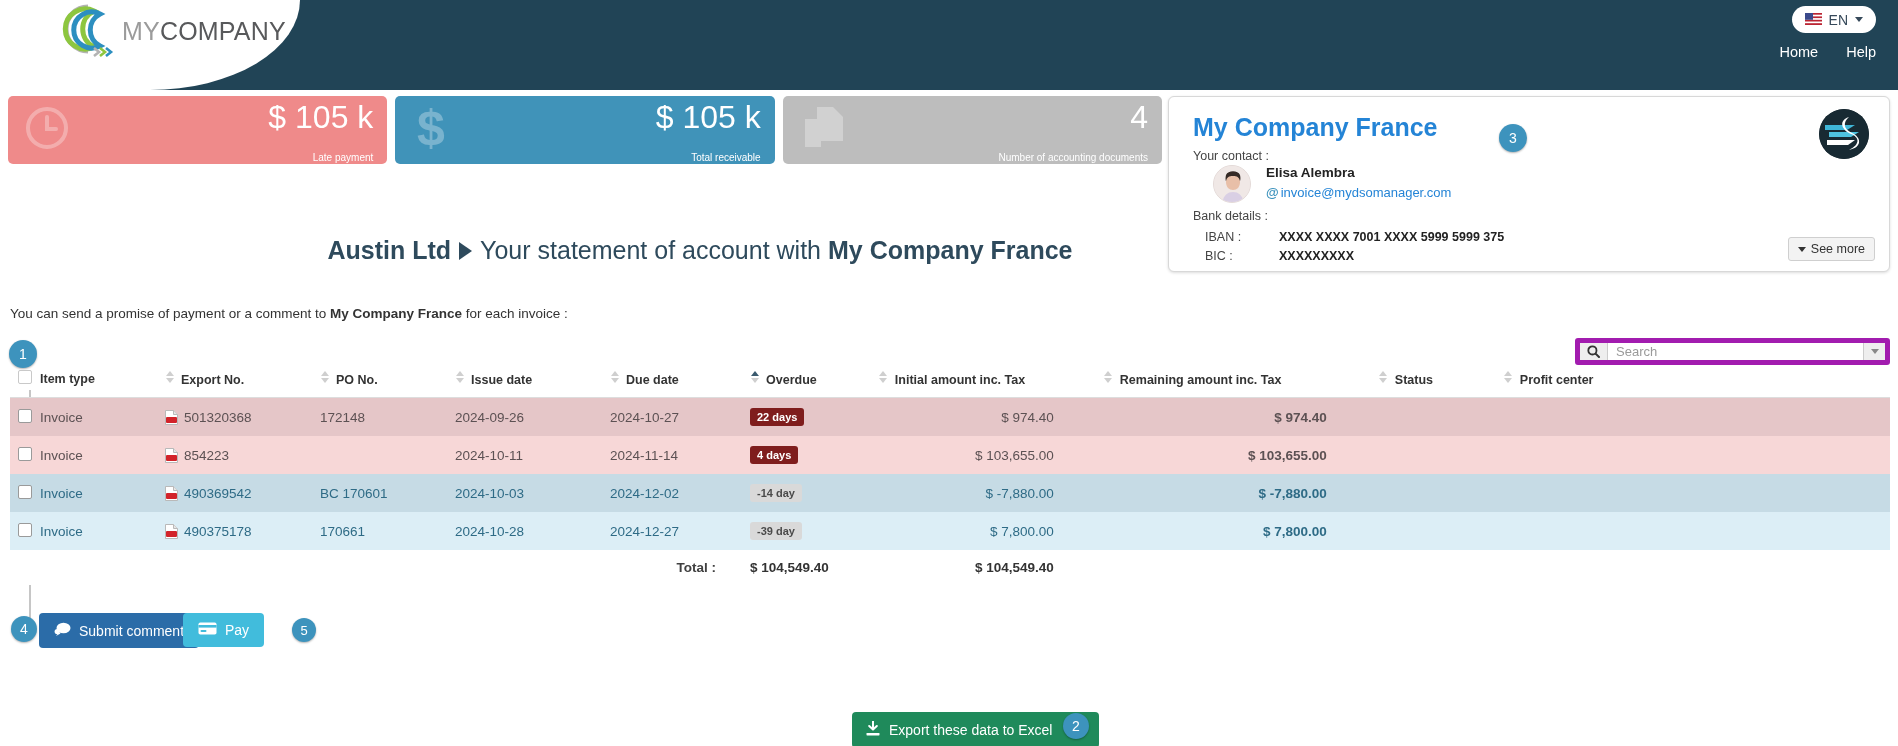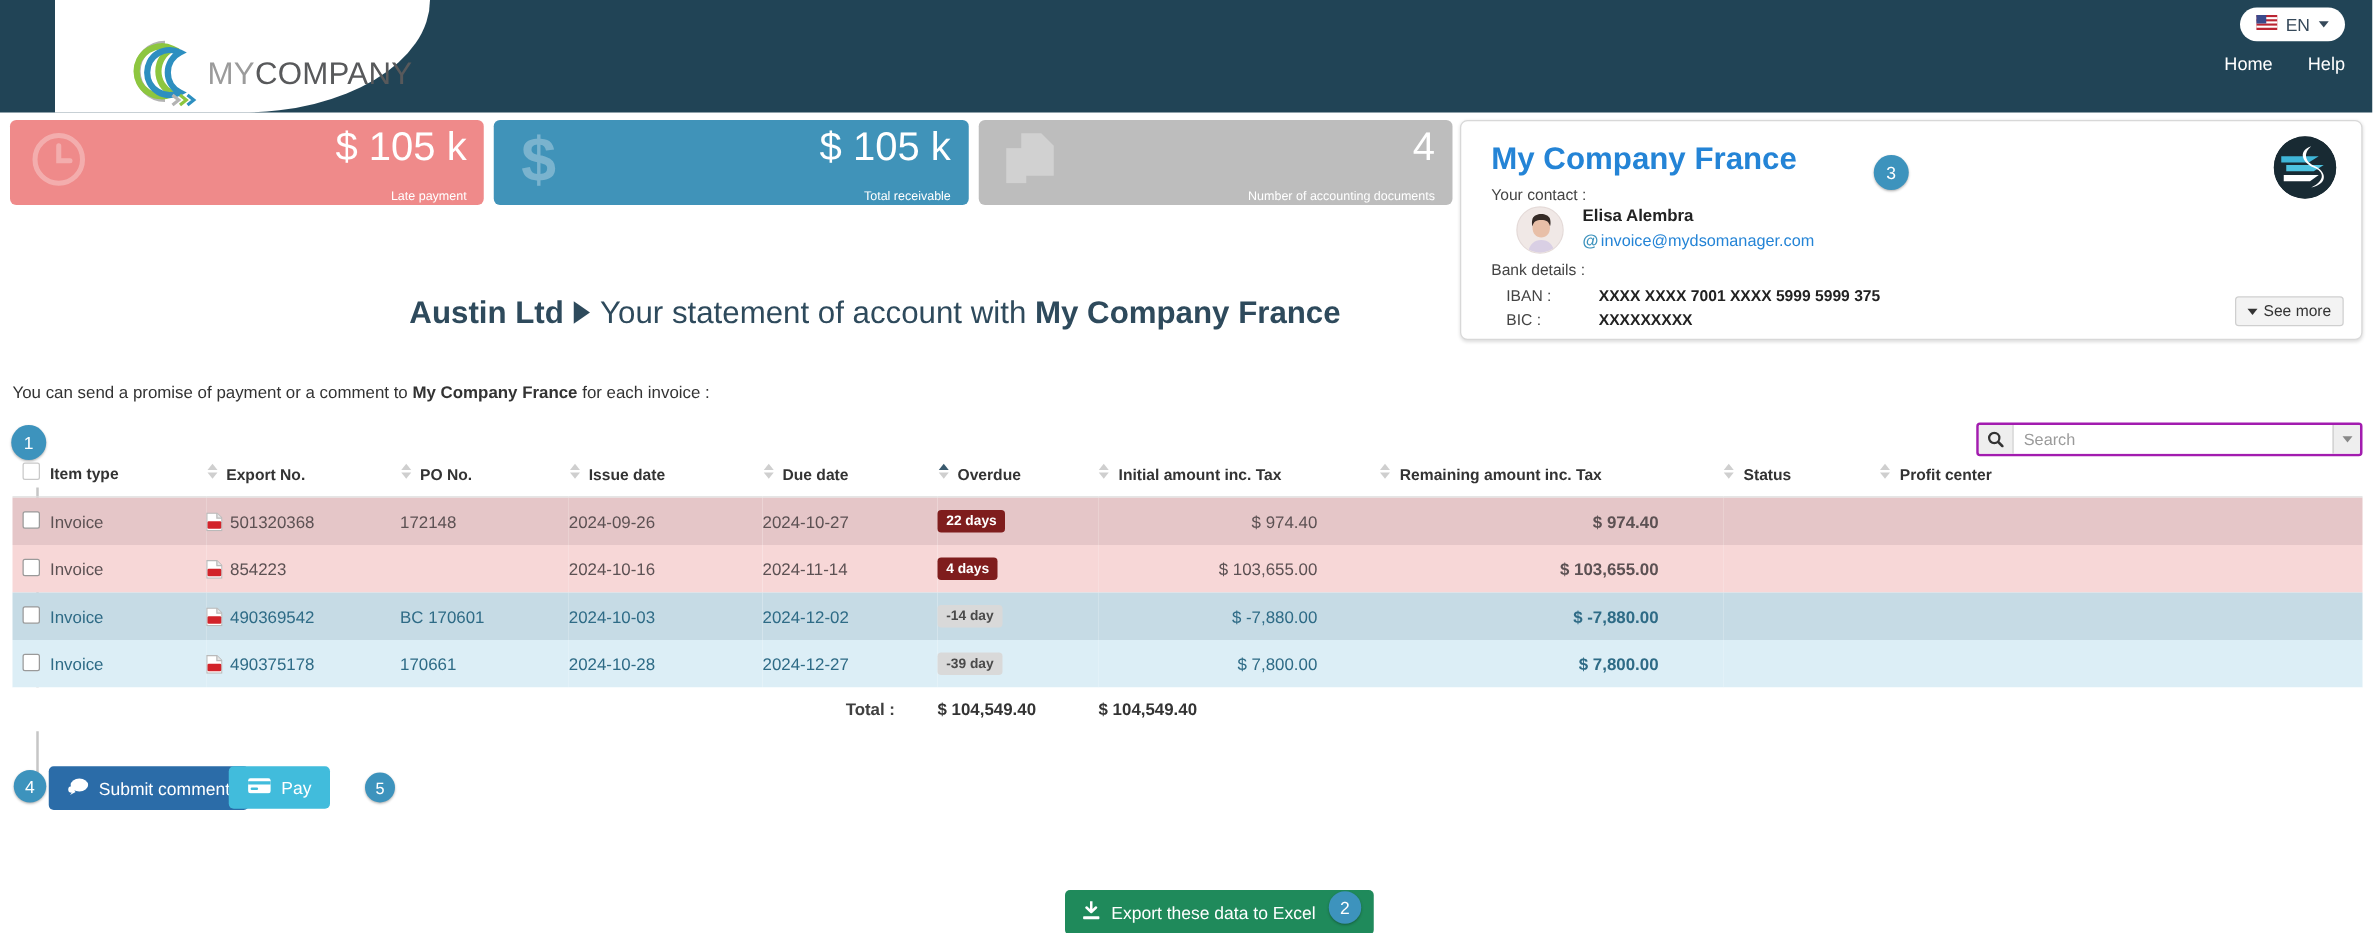"MYCOMPANY" .logo-panel { align-items: flex-end -> flex-start; margin-left: 44px -> none }
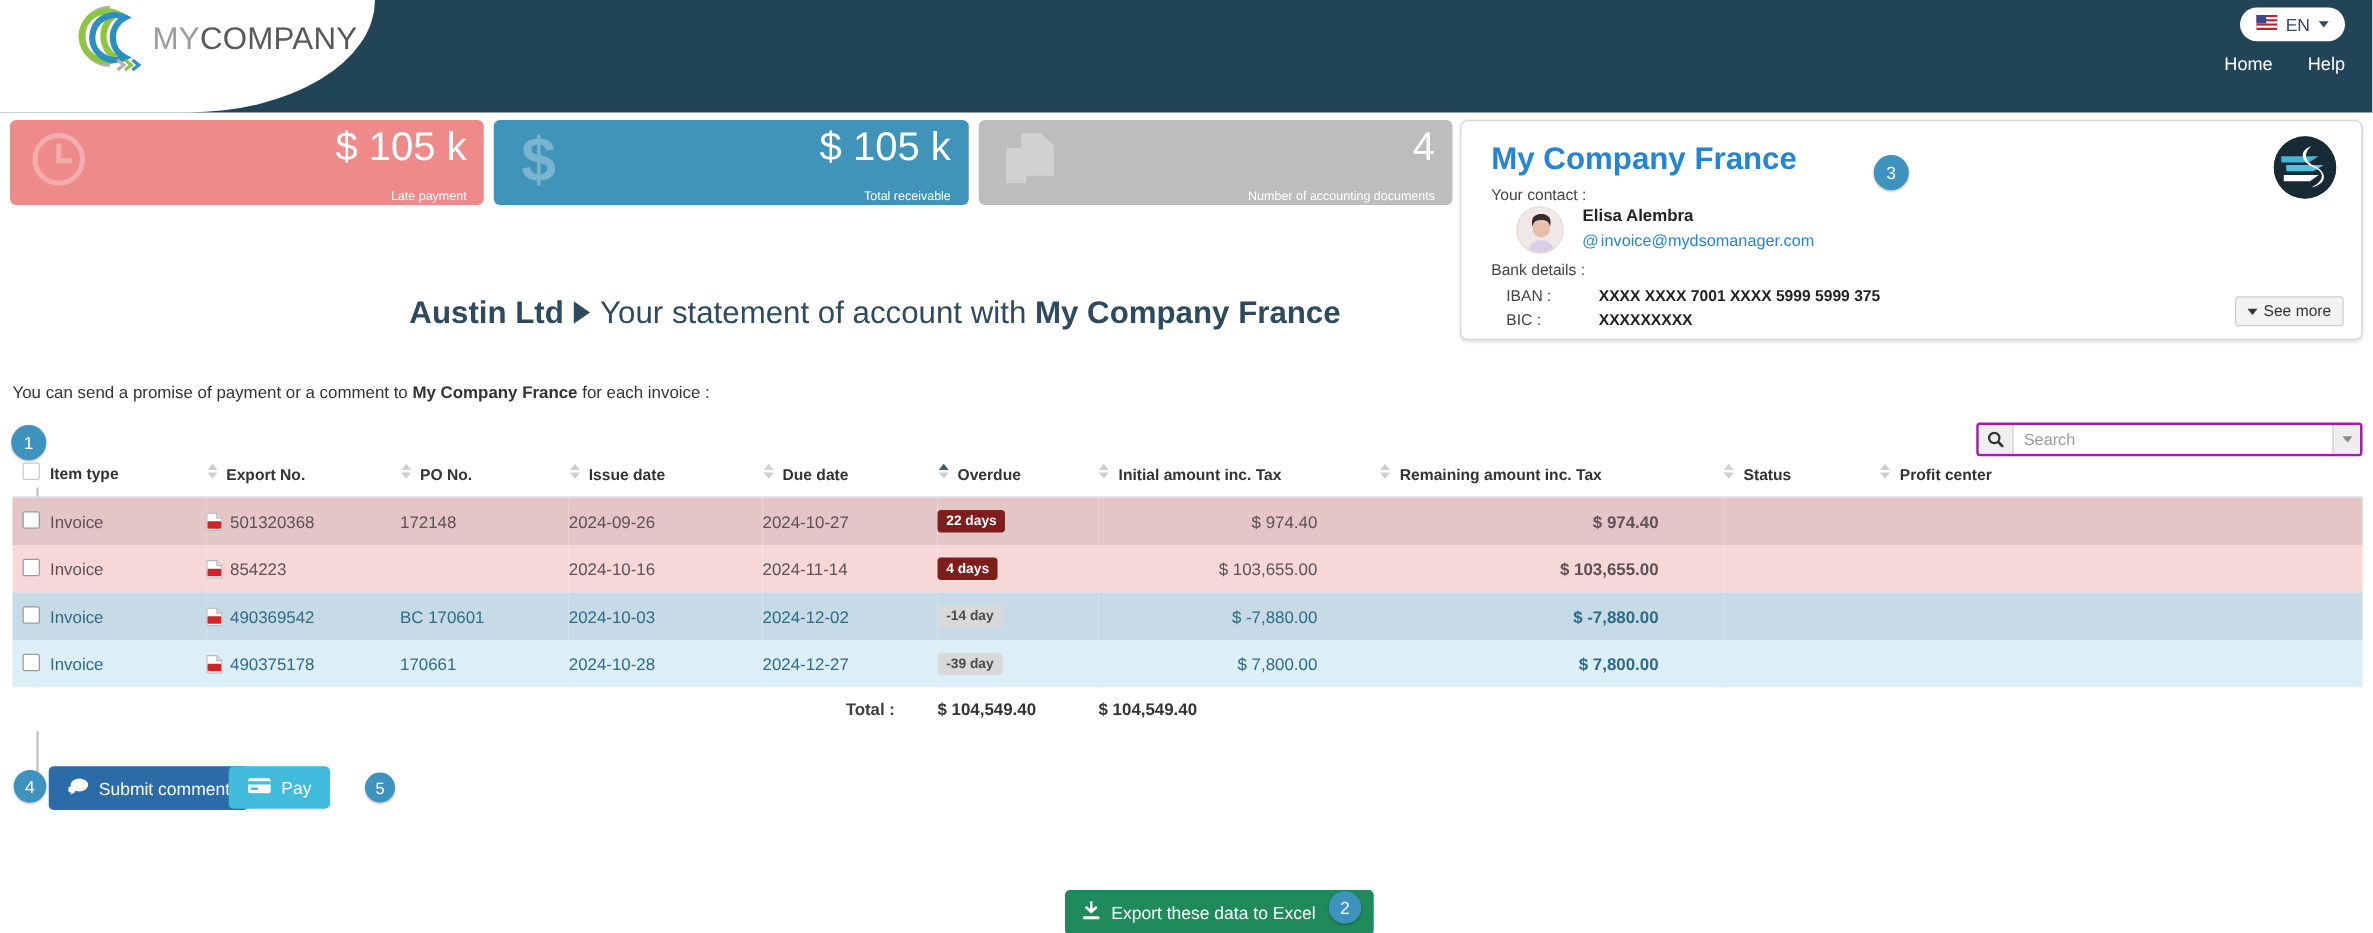"Search" .search-group { border: 2px solid #a21caf -> 5px solid #a21caf }
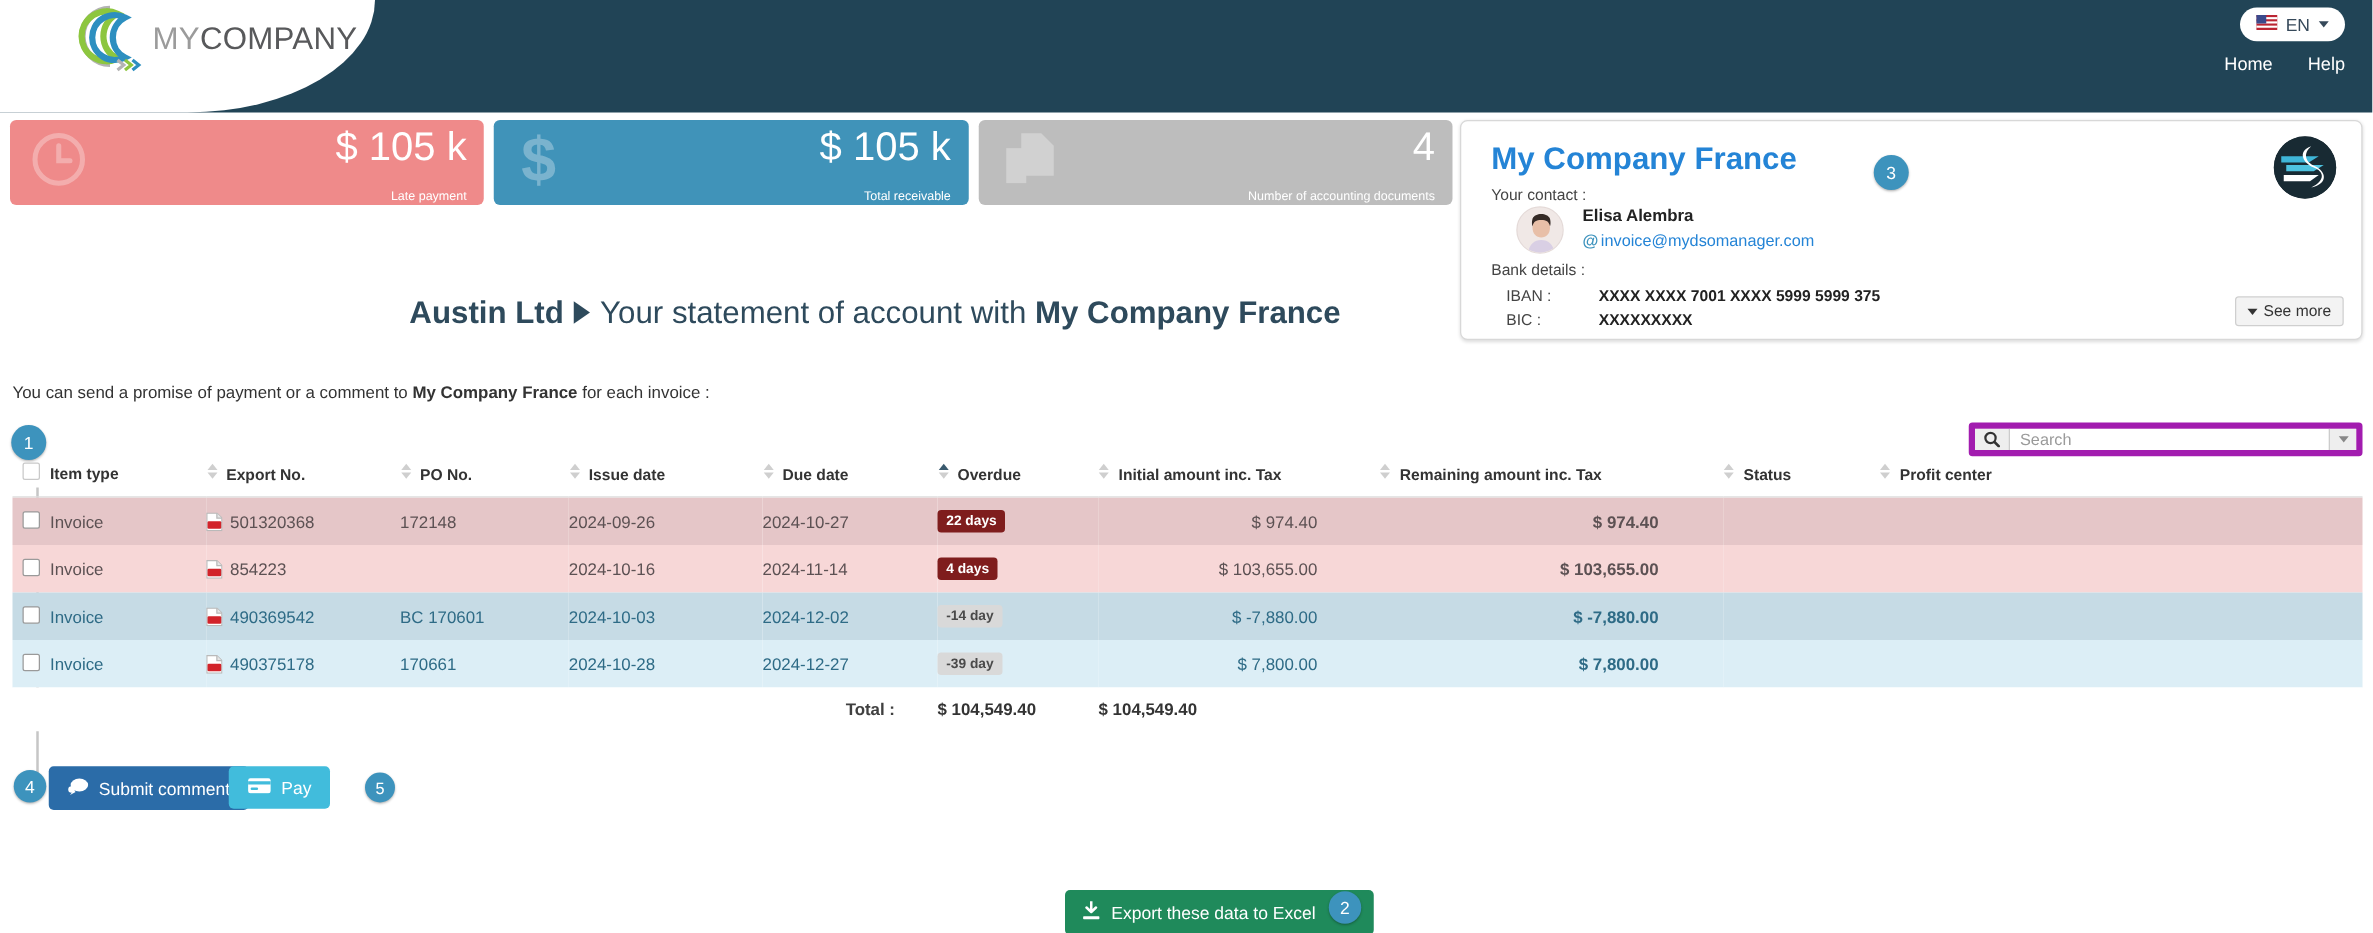"2024-10-16" td { text: 2024-10-16 -> 2024-10-11 }
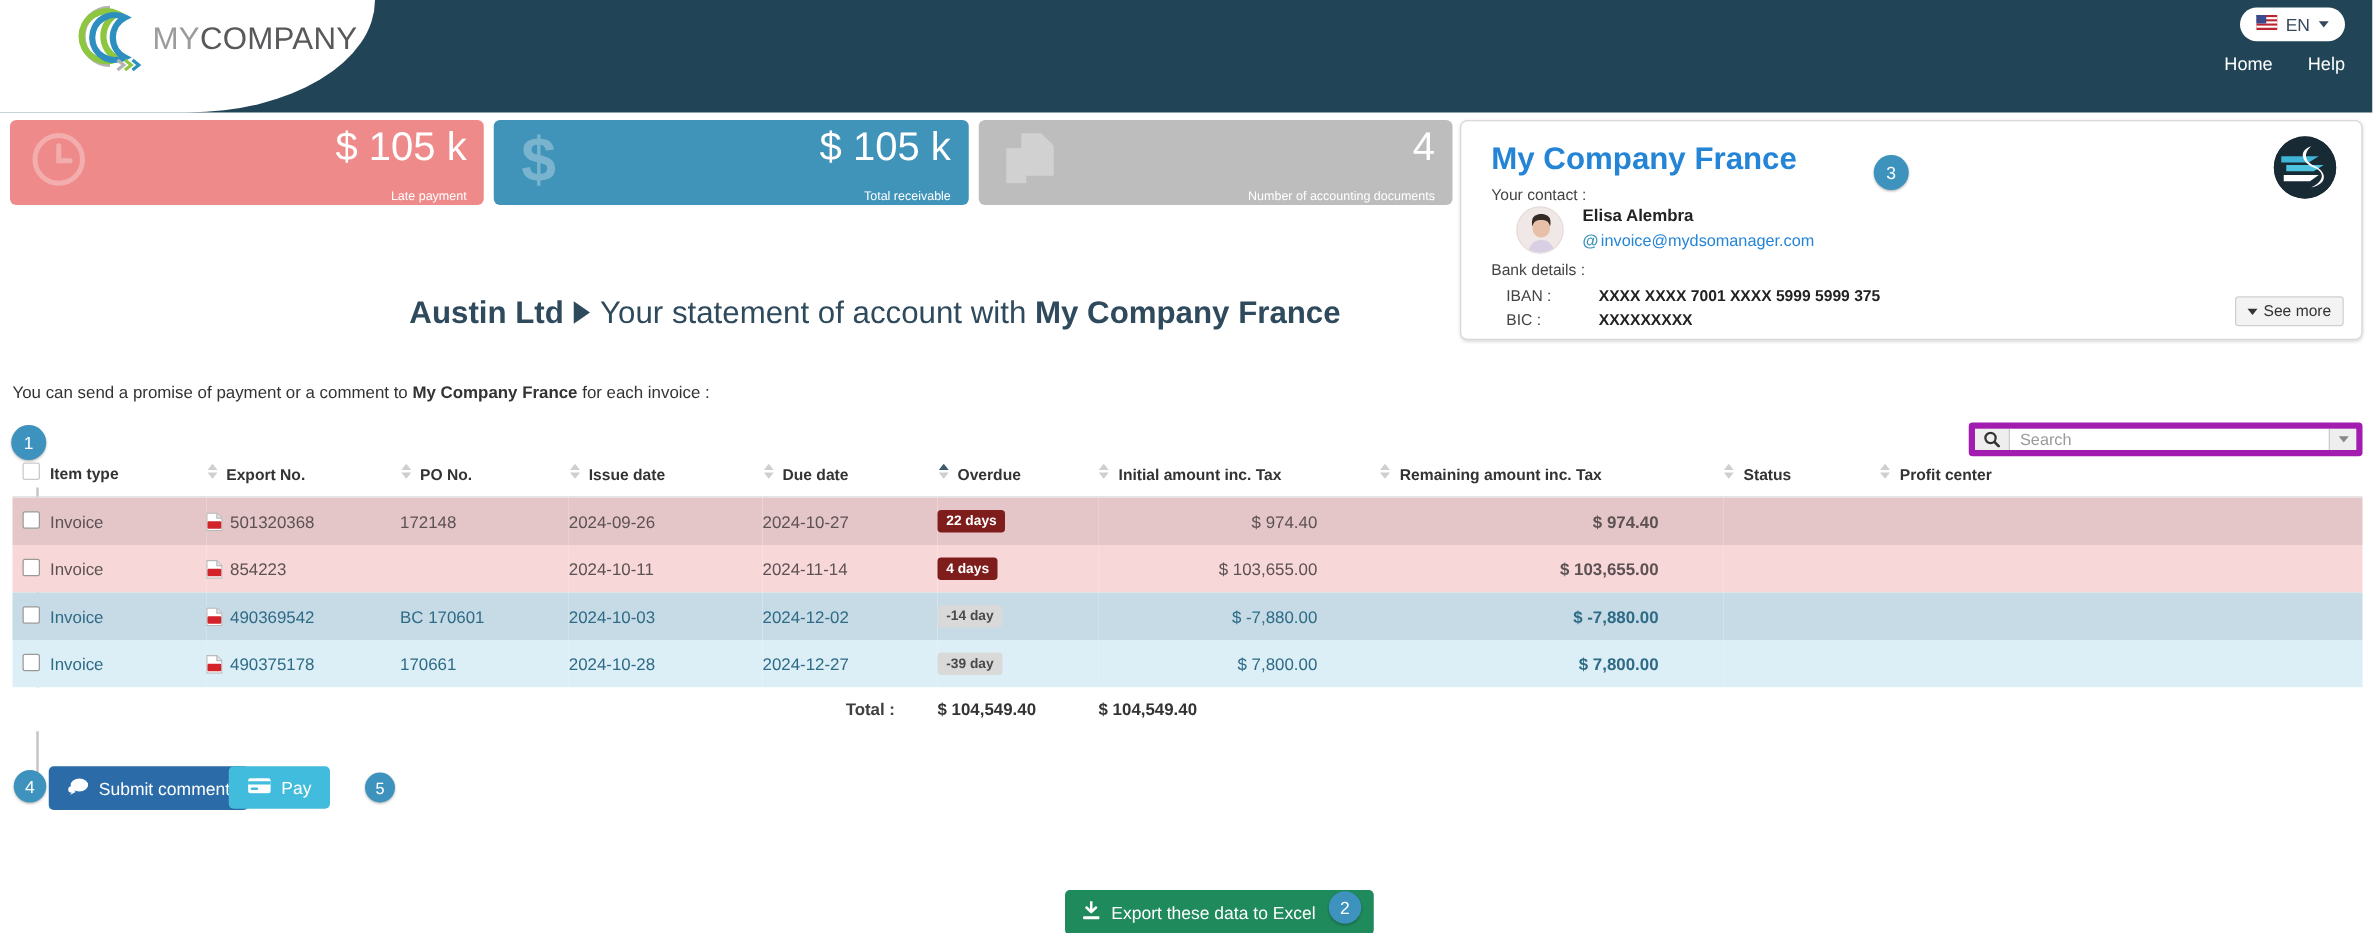"$ 104,549.40" .total-val { text-align: left -> right }
